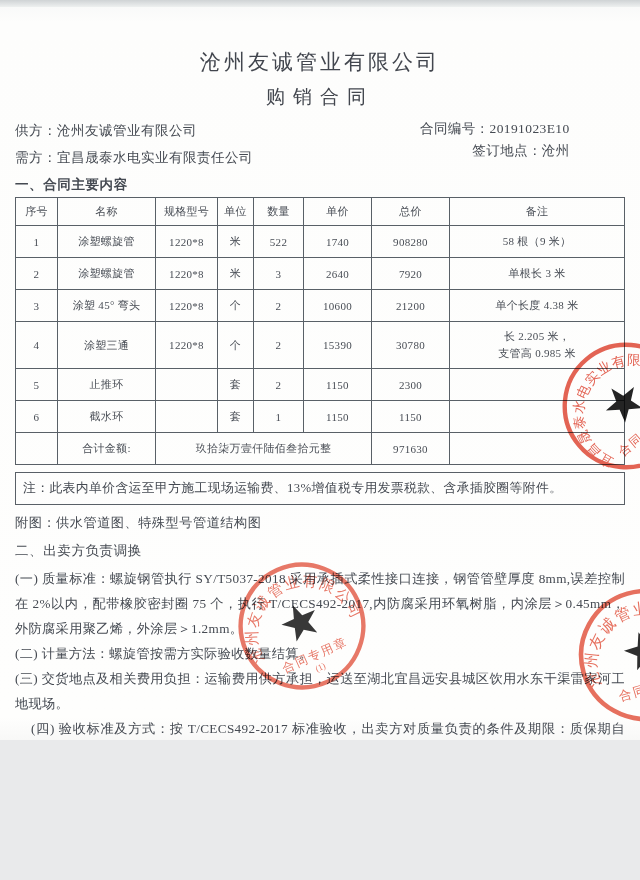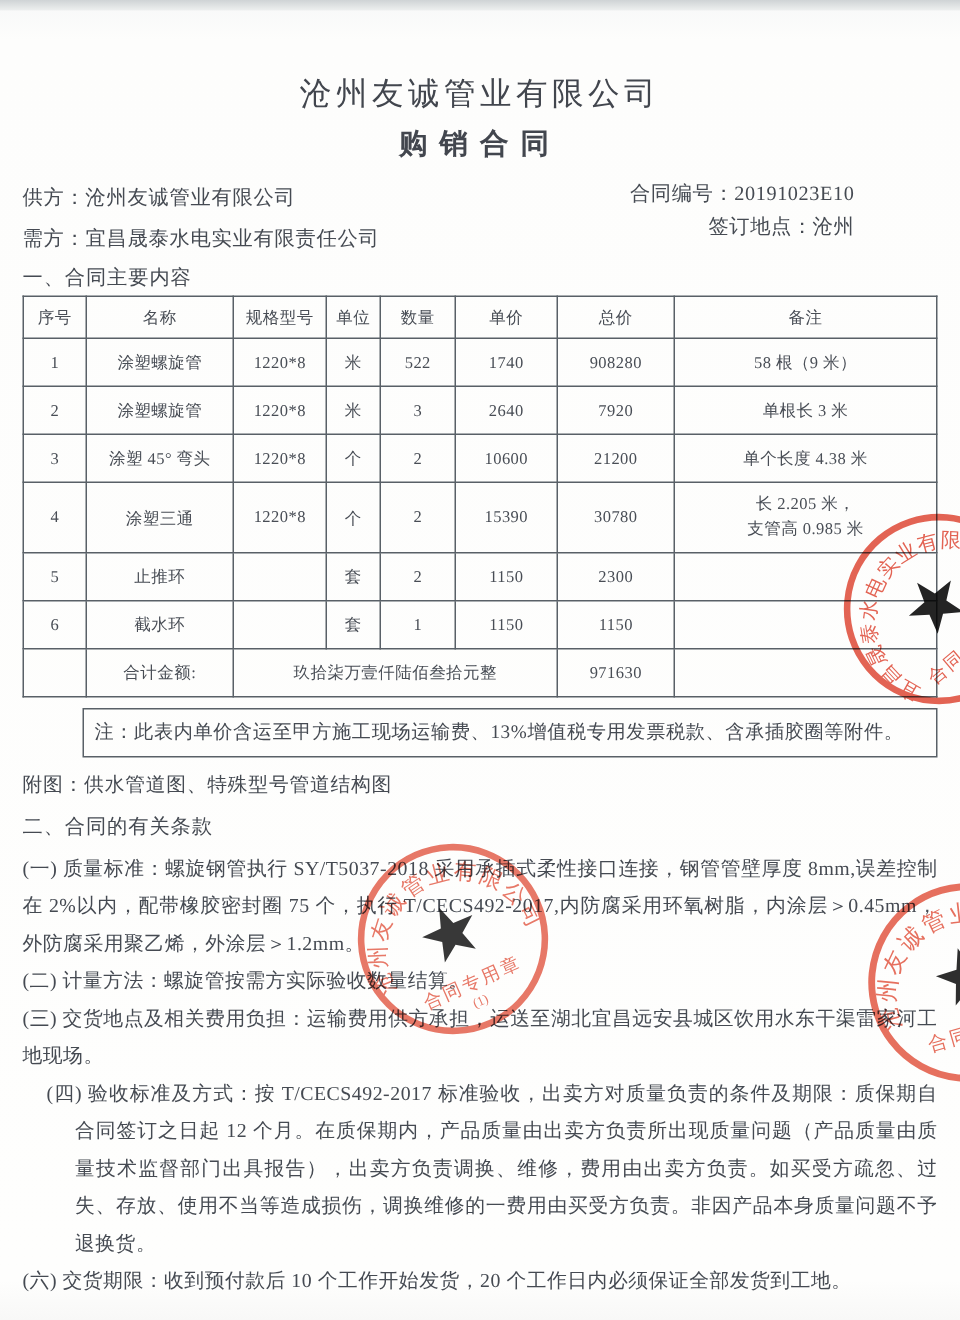"沧州友诚管业有限公司" .page { height: 880px -> 740px }
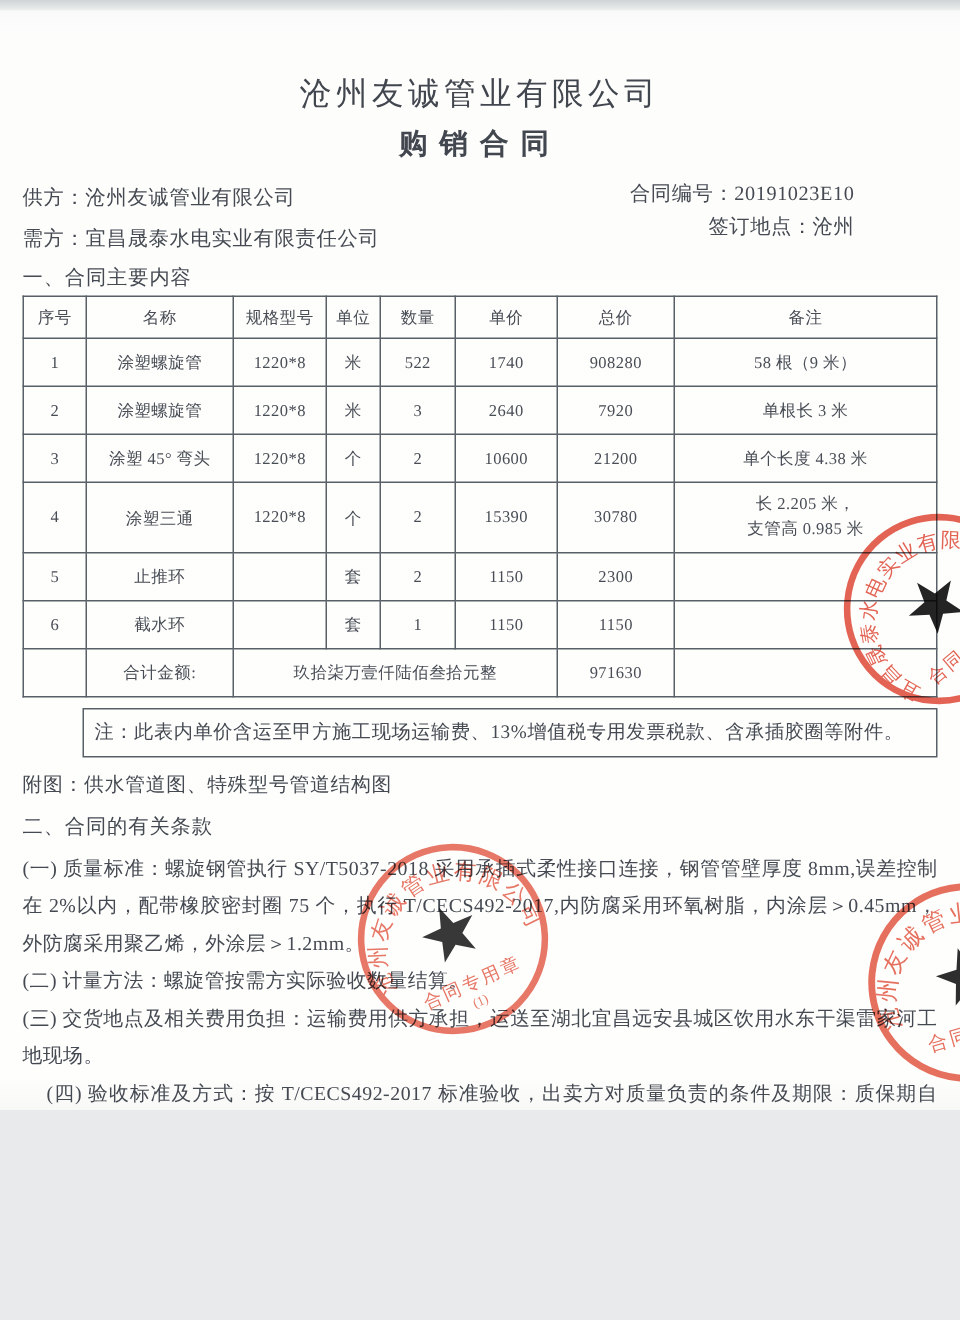"购销合同" .doc-title { font-weight: bold -> normal }
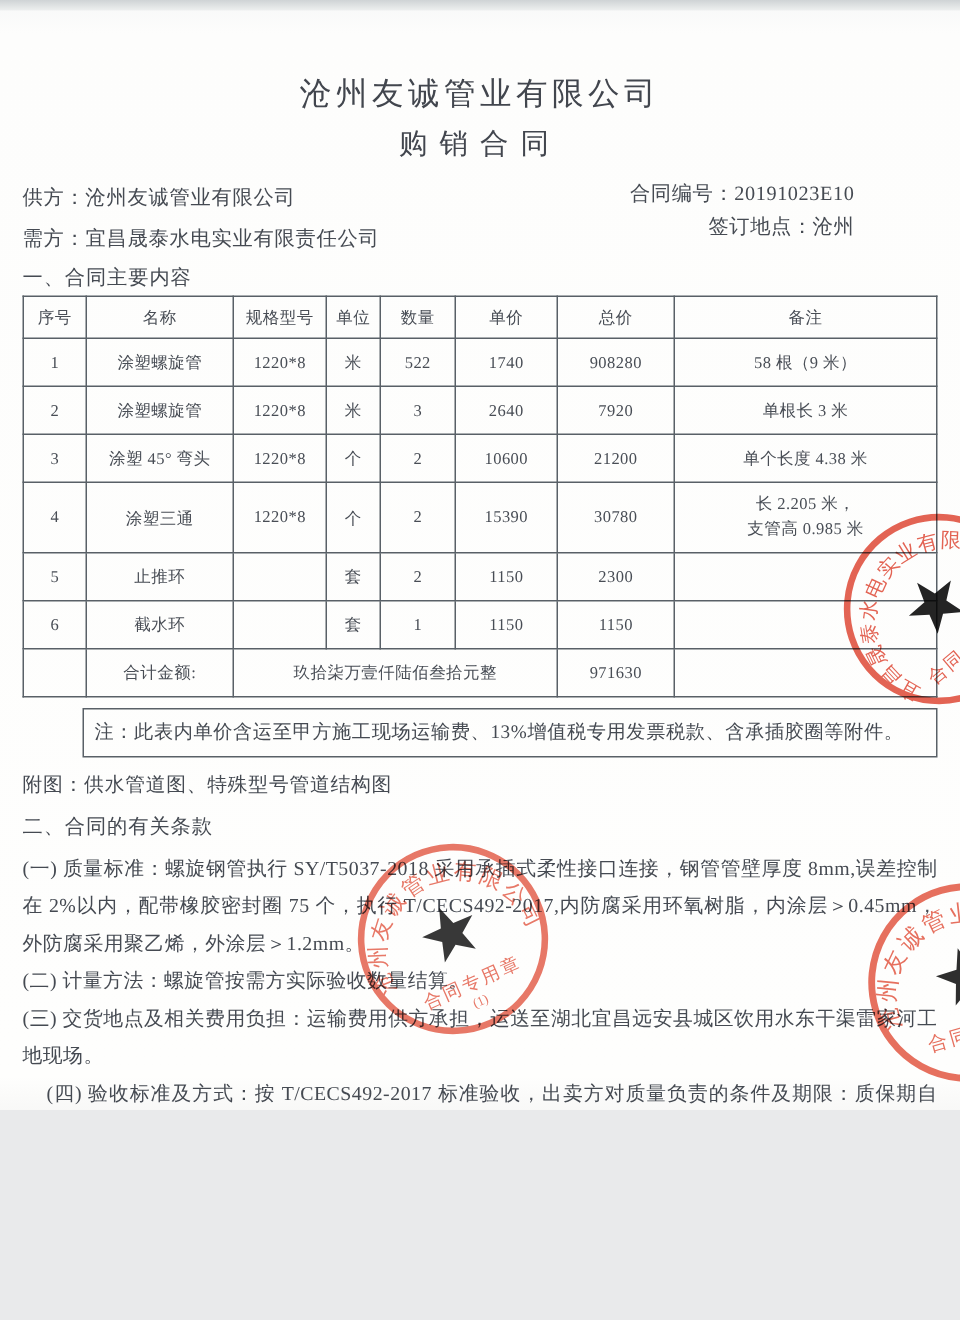"供方：沧州友诚管业有限公司" .info .party { font-family: none -> Liberation Mono, monospace }
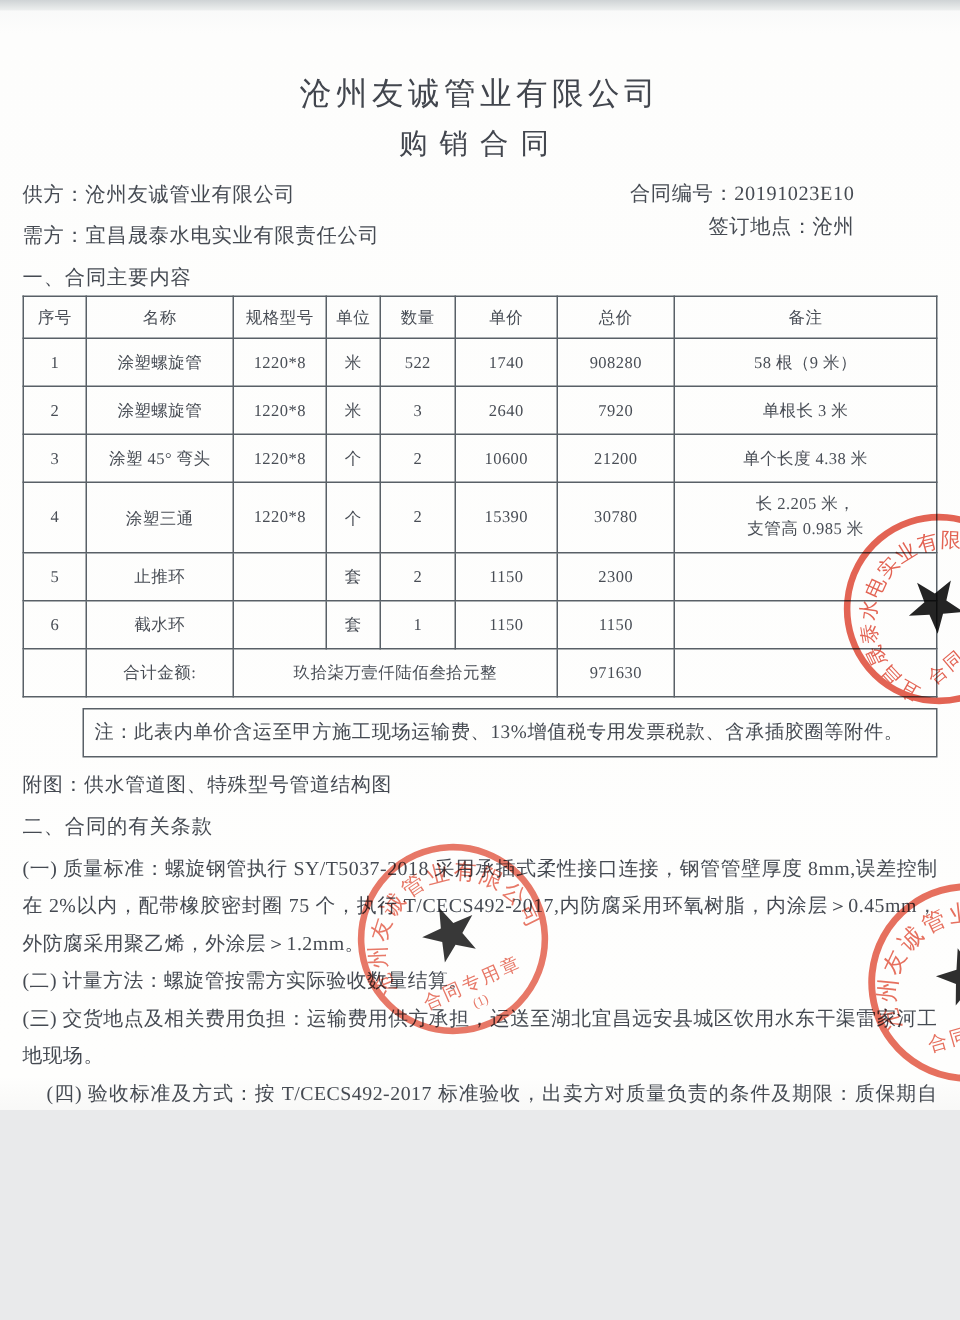"一、合同主要内容" .sec-title { font-weight: none -> bold }
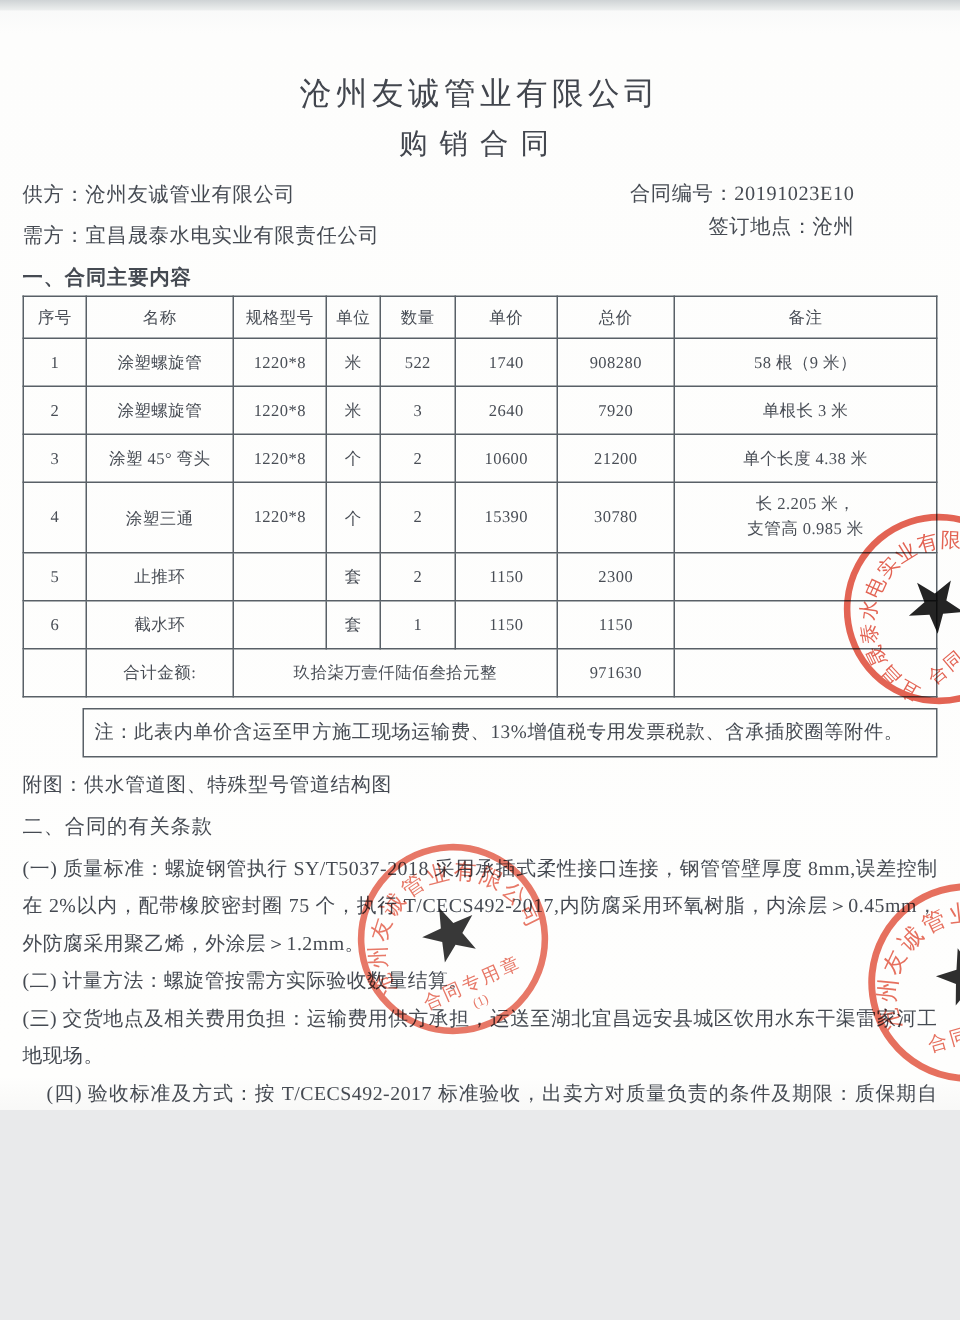"注：此表内单价含运至甲方施工现场运输费、13%增值税专用发票税款、含承插胶圈等附" .note-box { margin-left: 40px -> none }
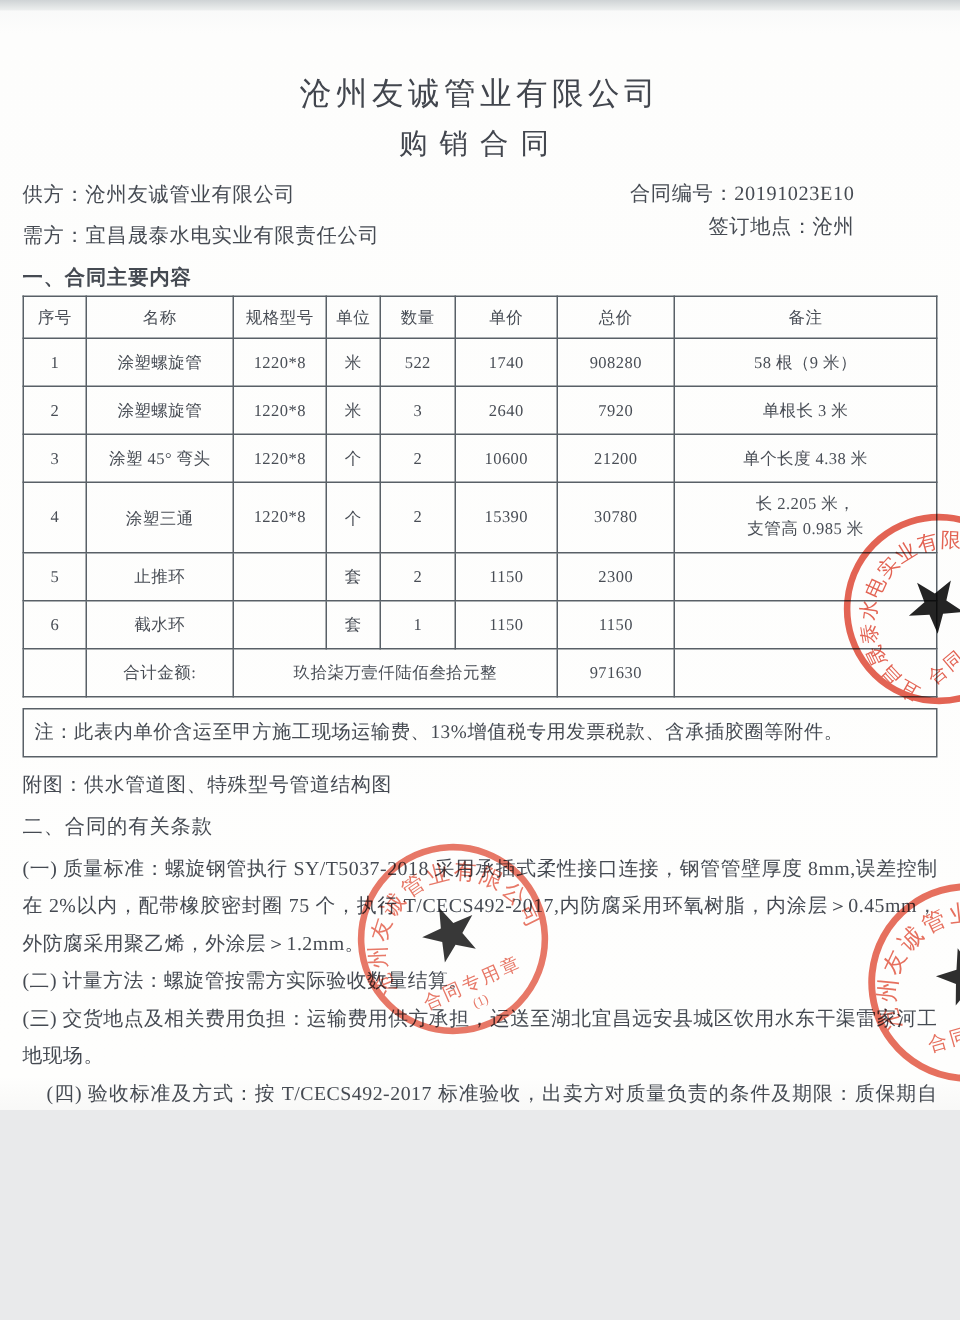"二、合同的有关条款" div.sec2-title { text: 合同的有关条款 -> 出卖方负责调换 }
